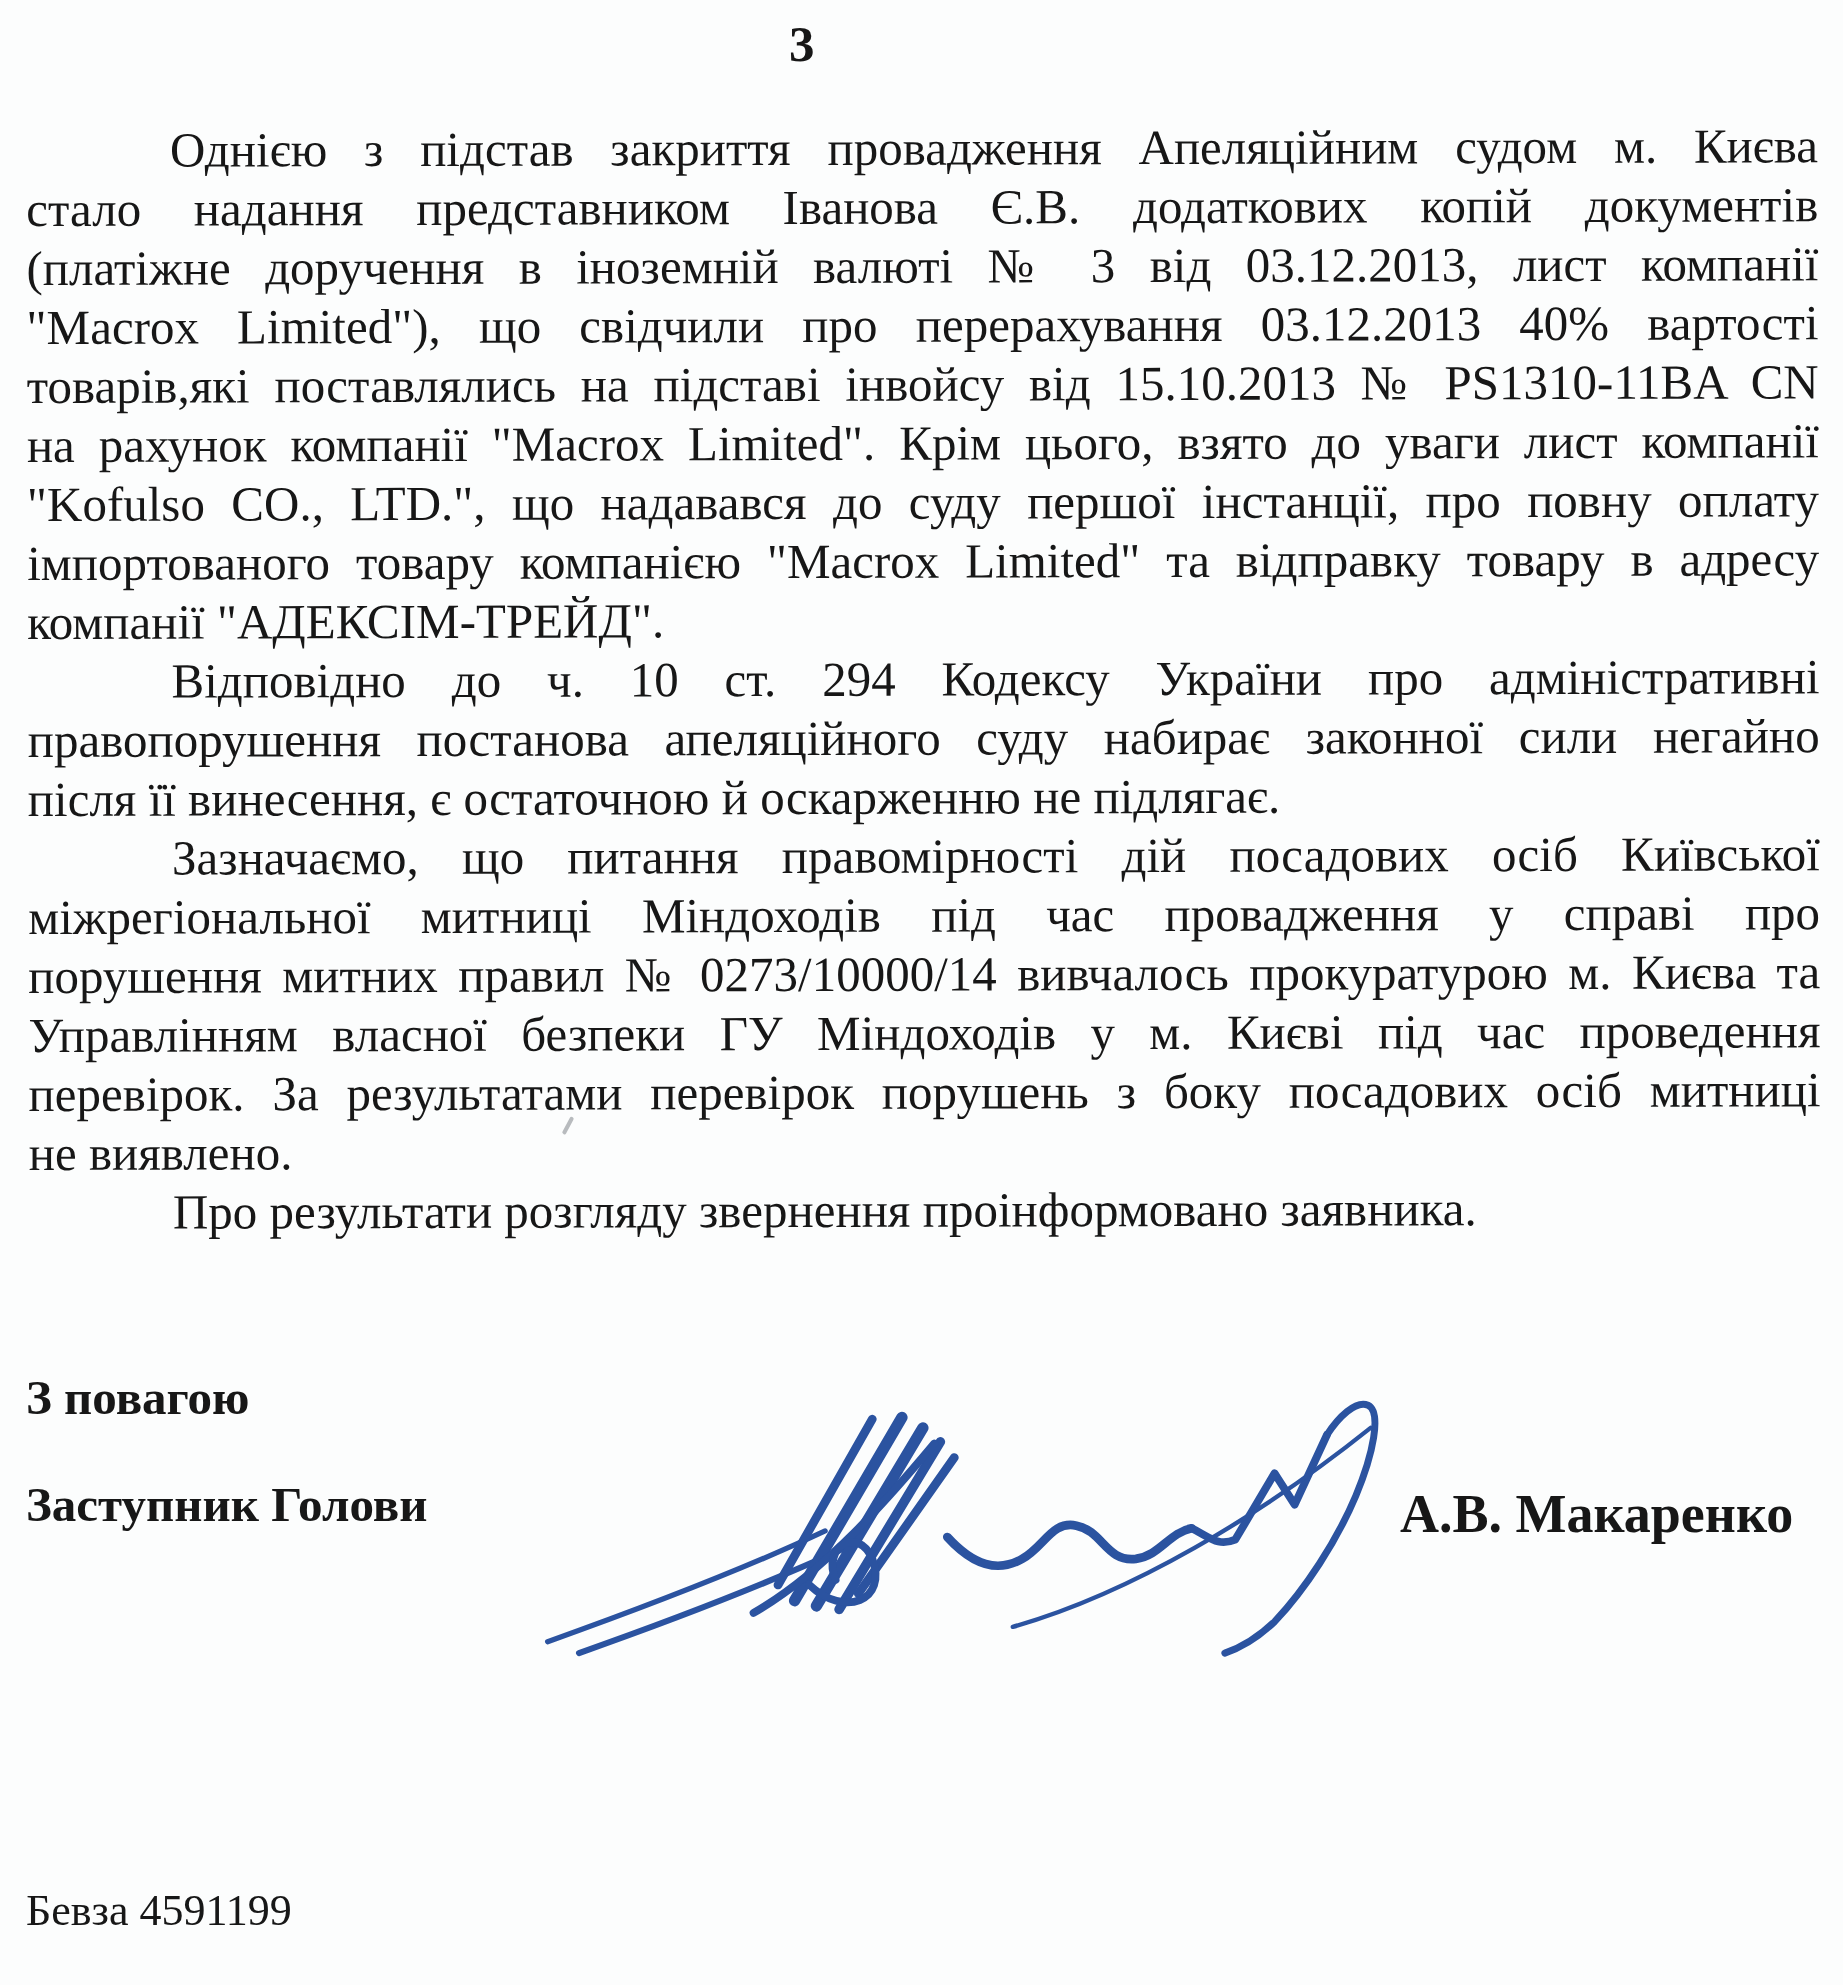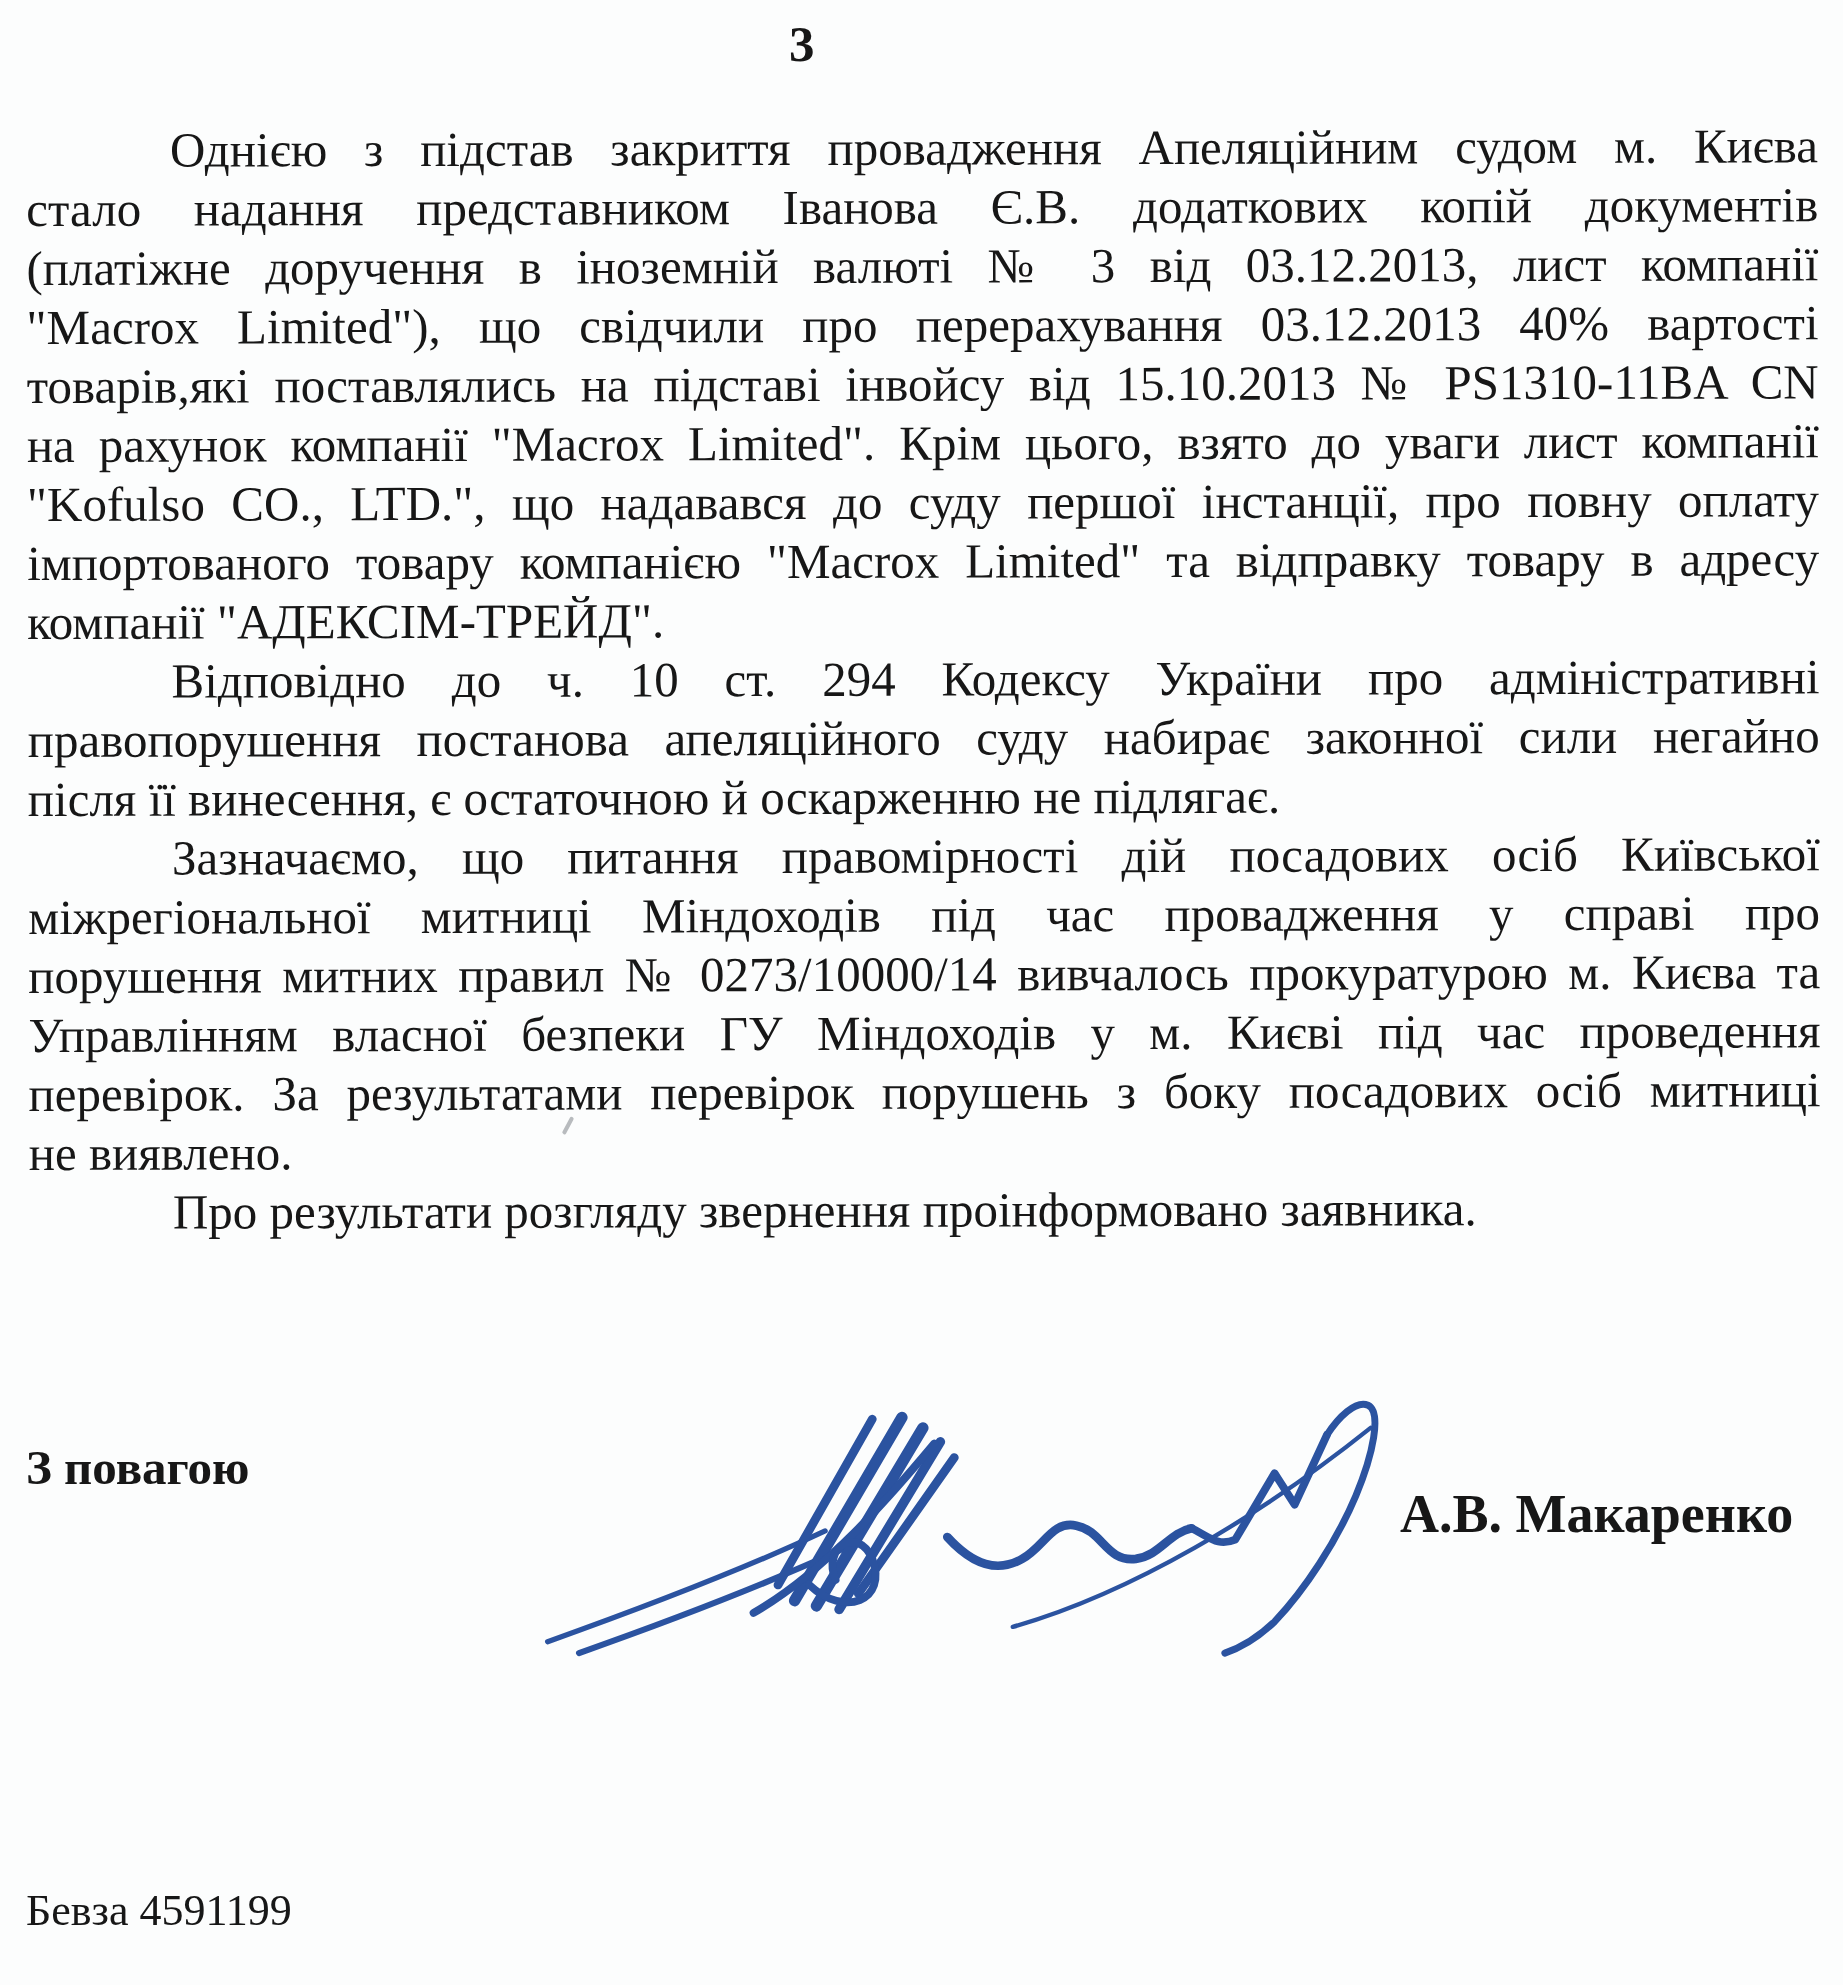"З повагою" .closing { top: 1443px -> 1373px }
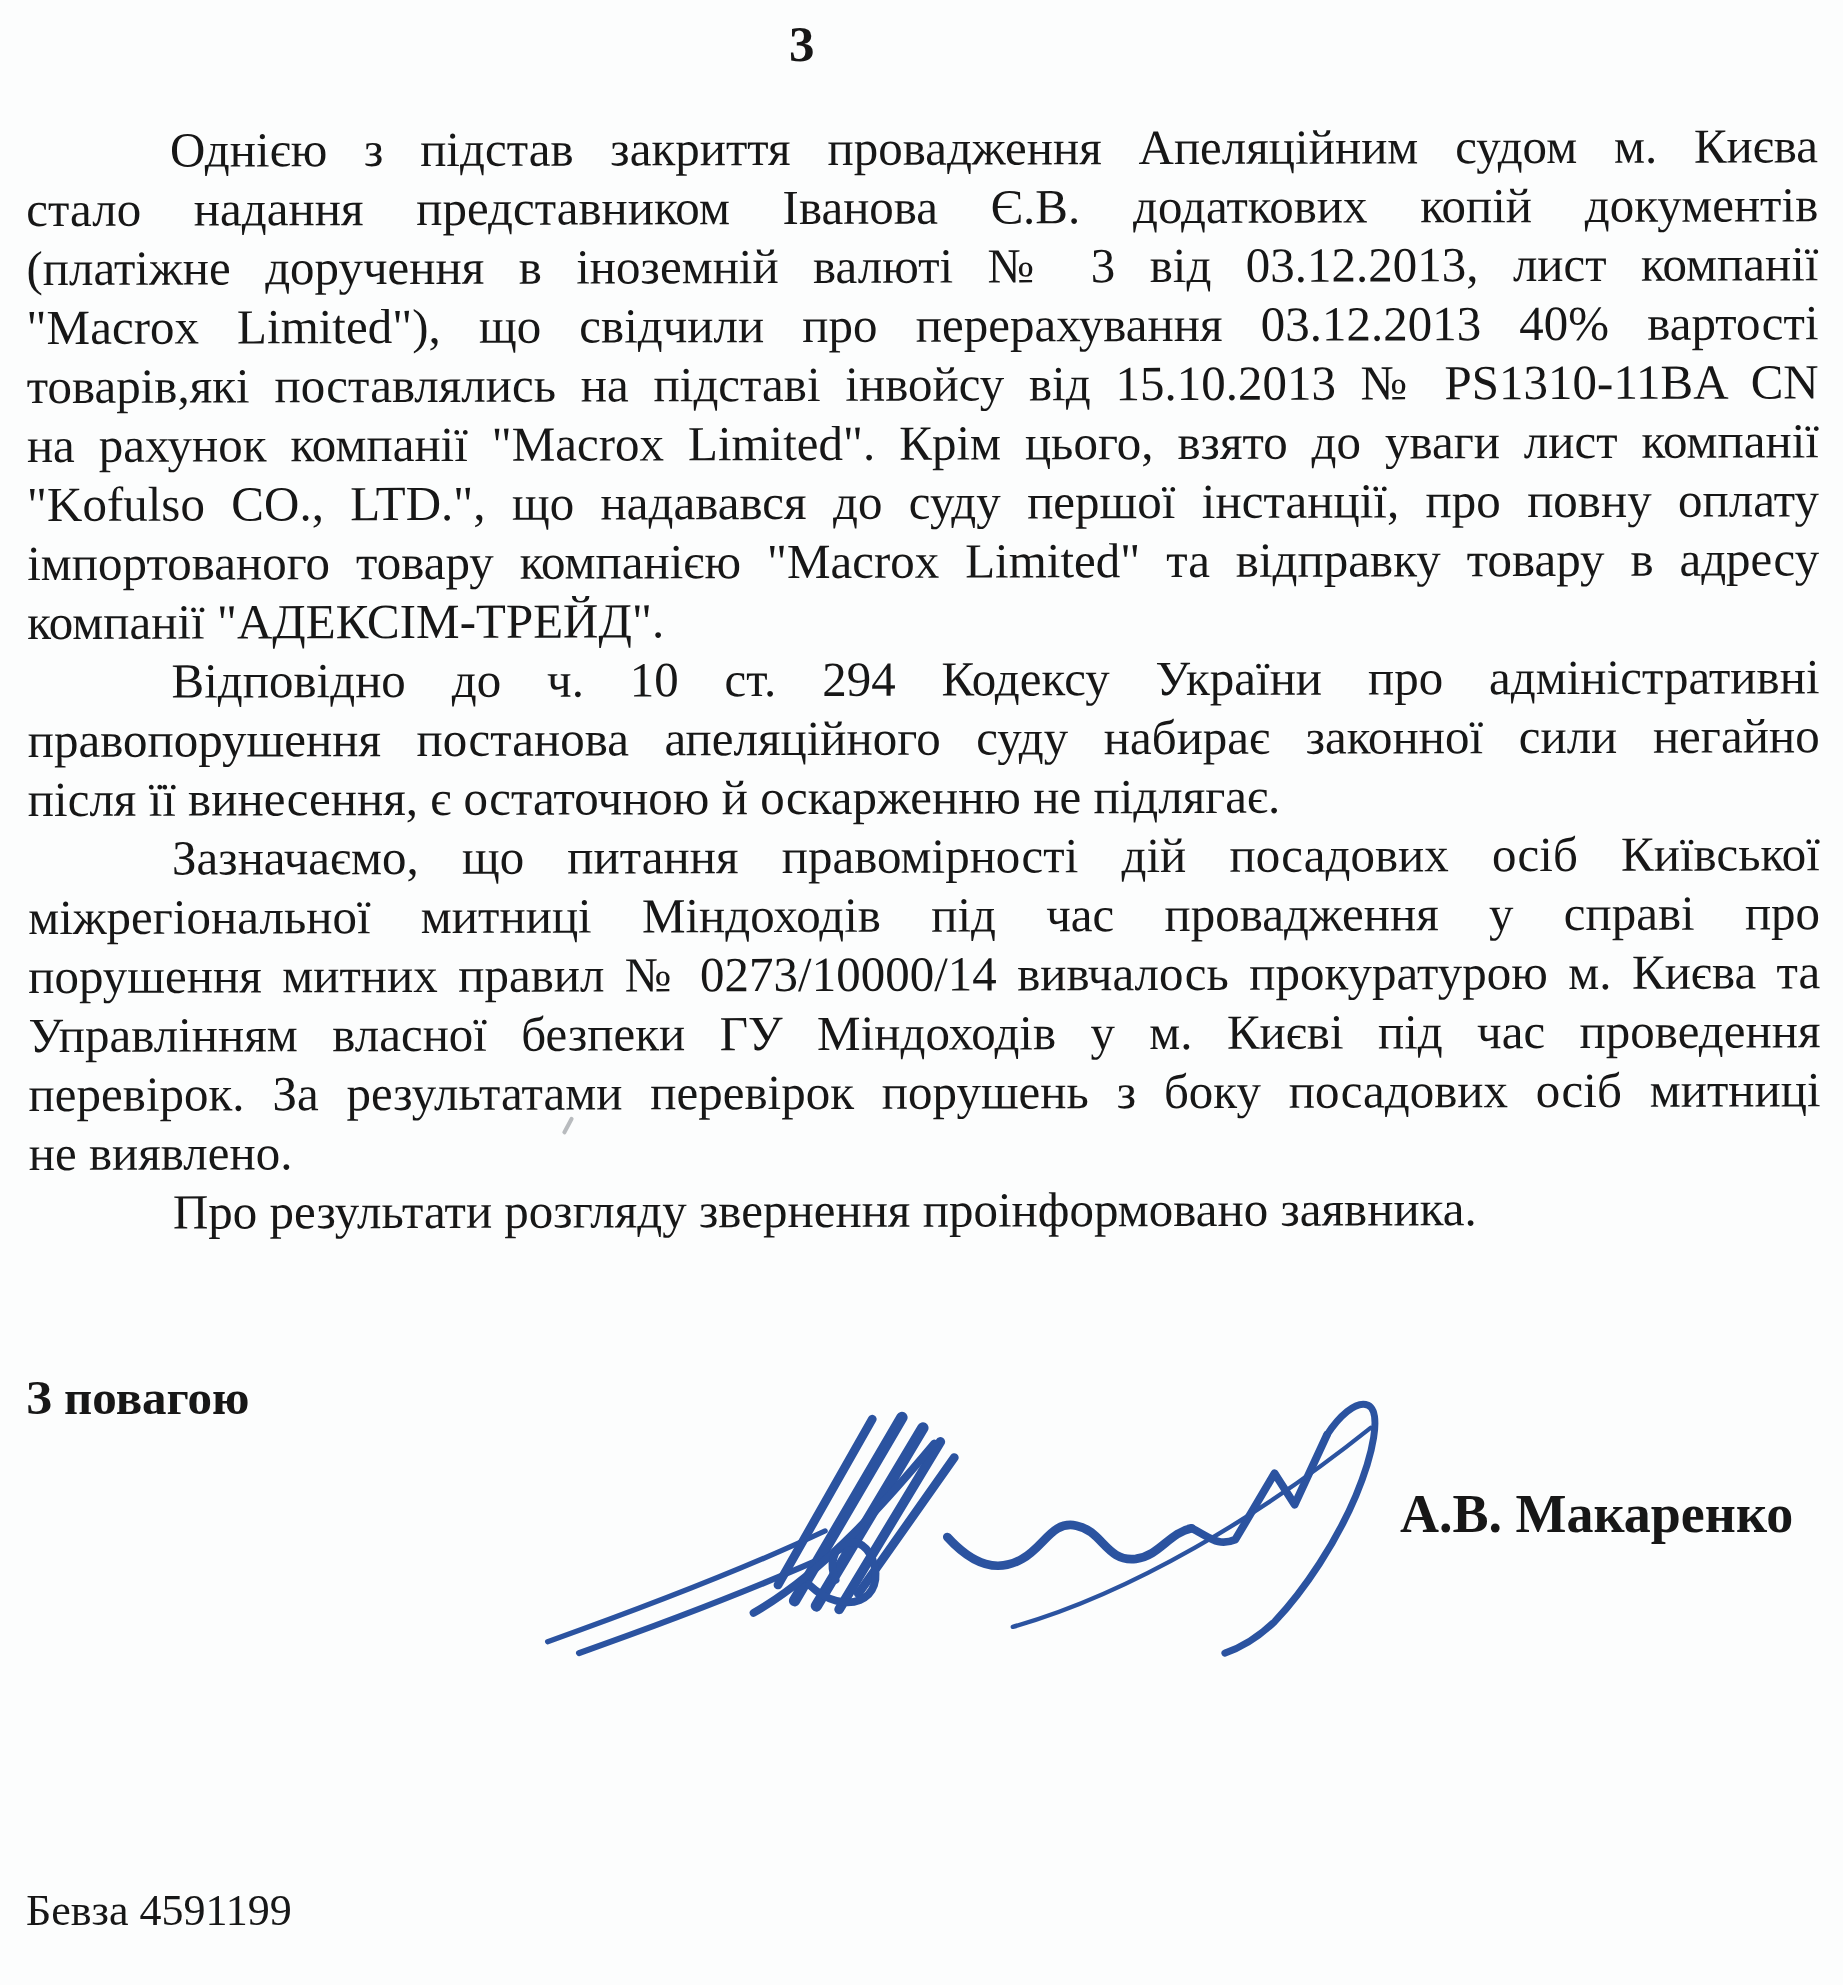"Заступник Голови" div.position-title { html: none -> <div>Заступник Голови</div> }
